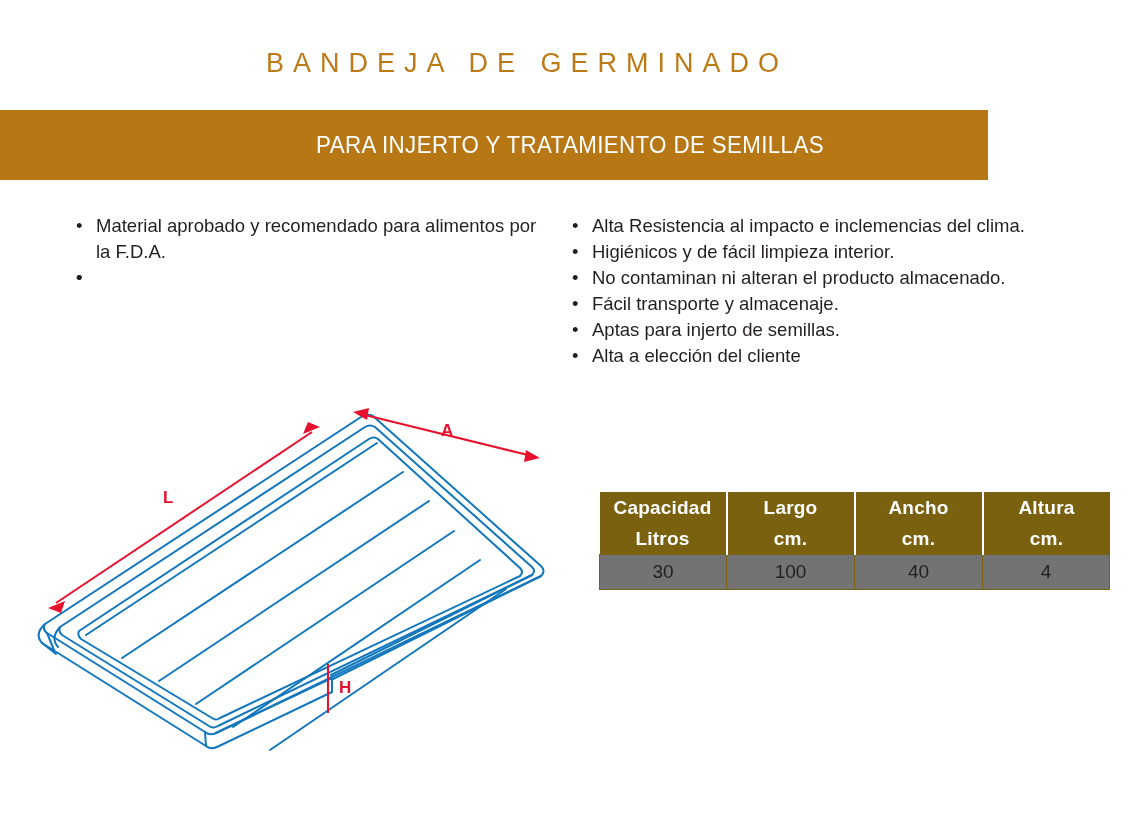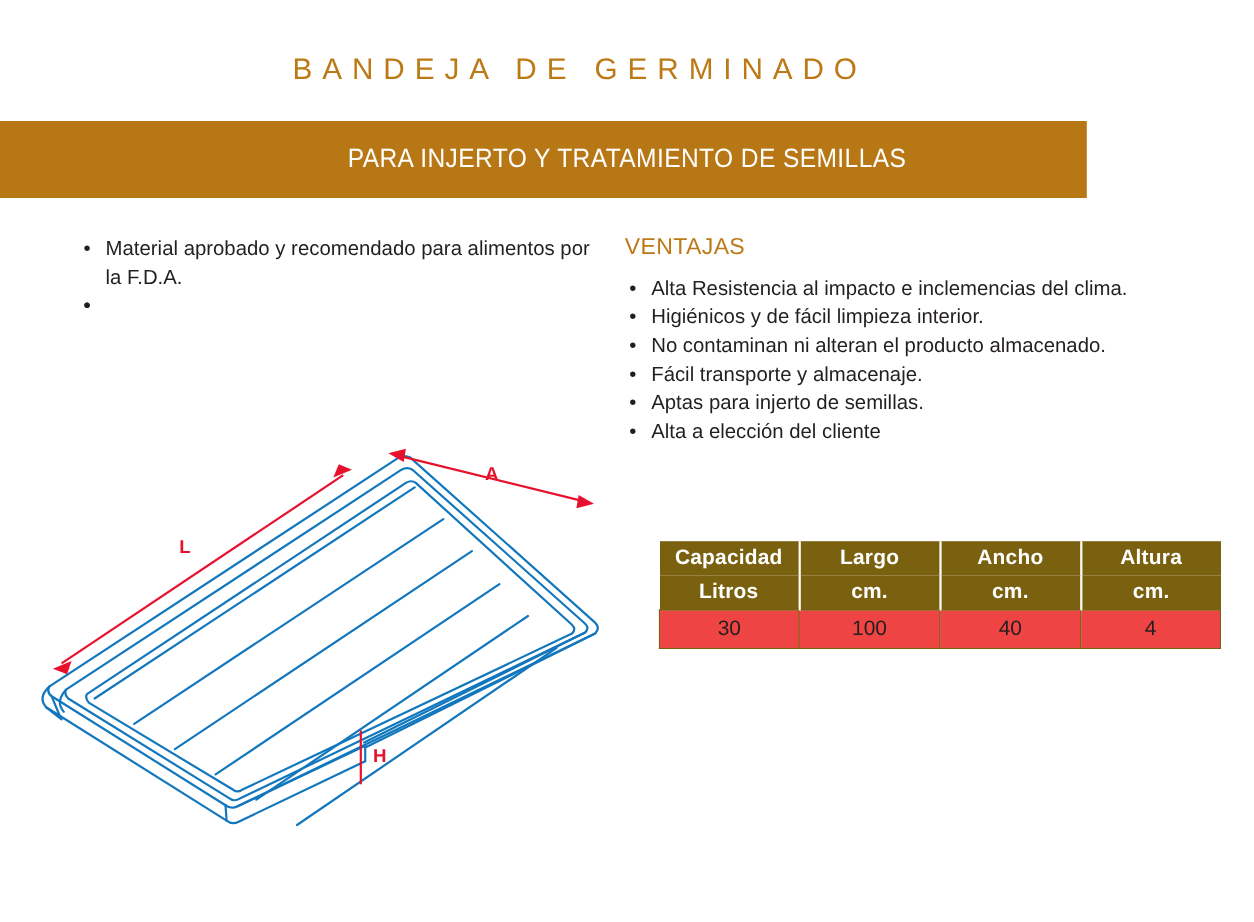"VENTAJAS" div.section-head { html: <div>VENTAJAS</div> -> none }
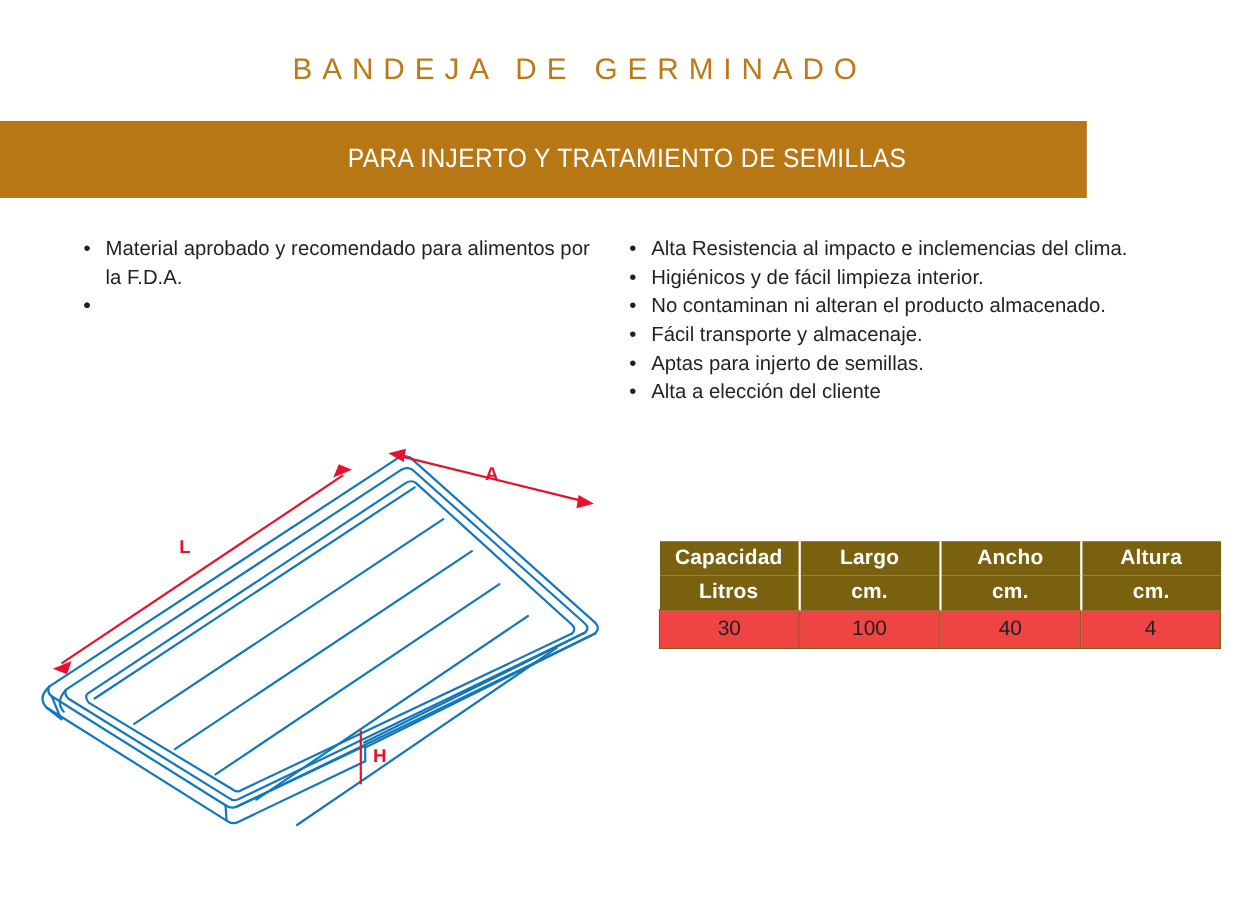"30" .spec-table td { background: #ef4444 -> #737373 }
